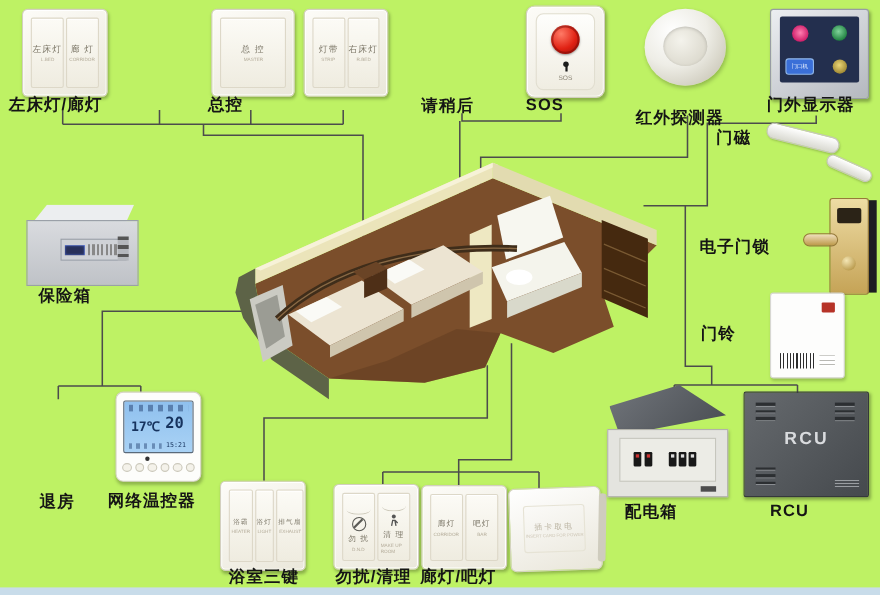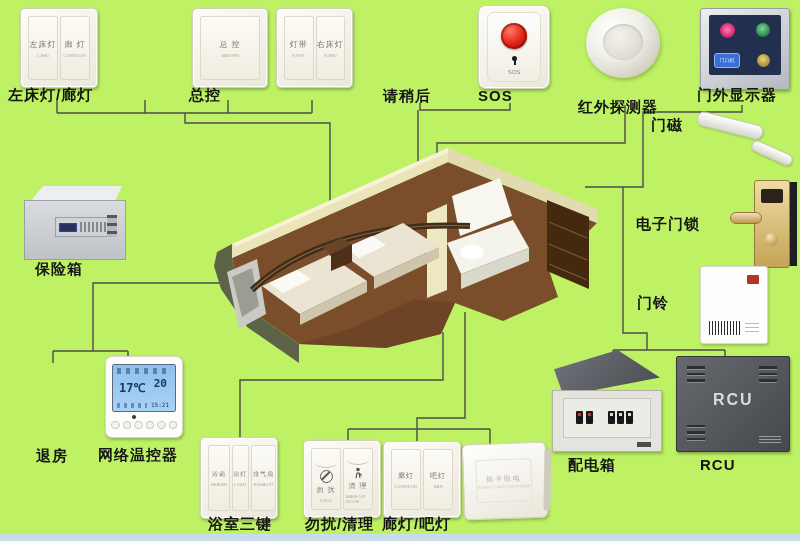"20" .lcd .big2 { font-size: 11px -> 14px }
